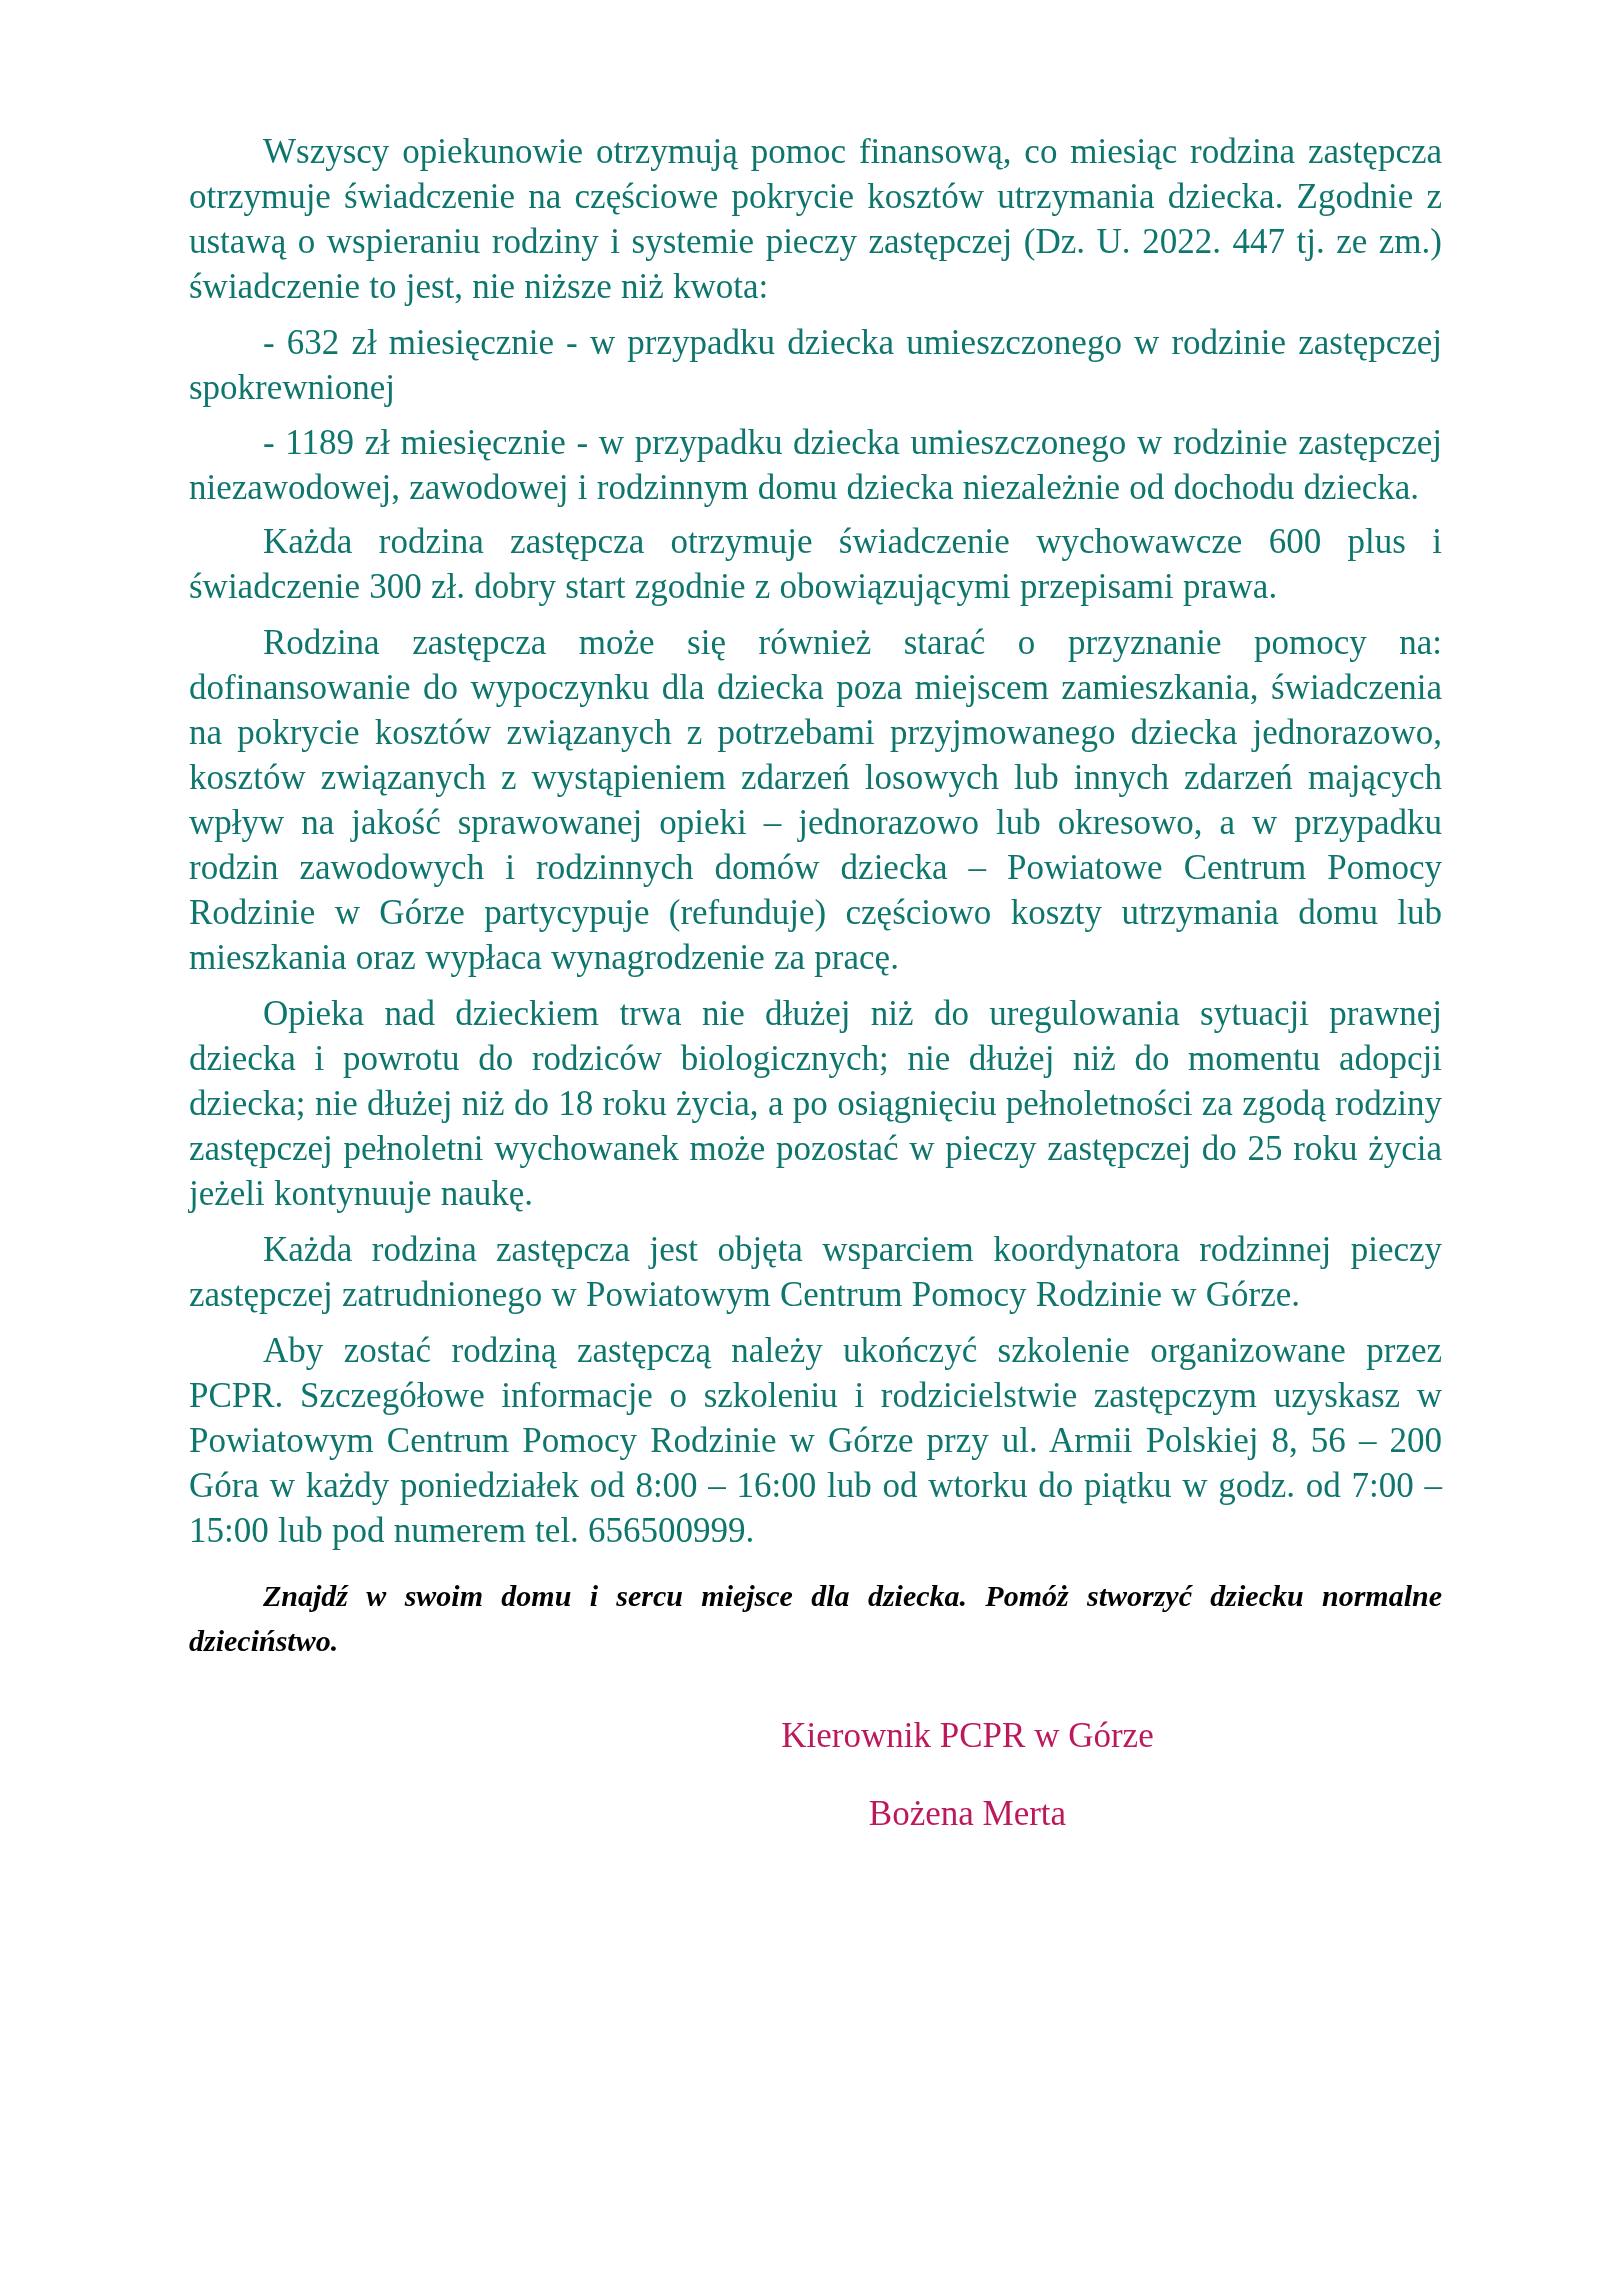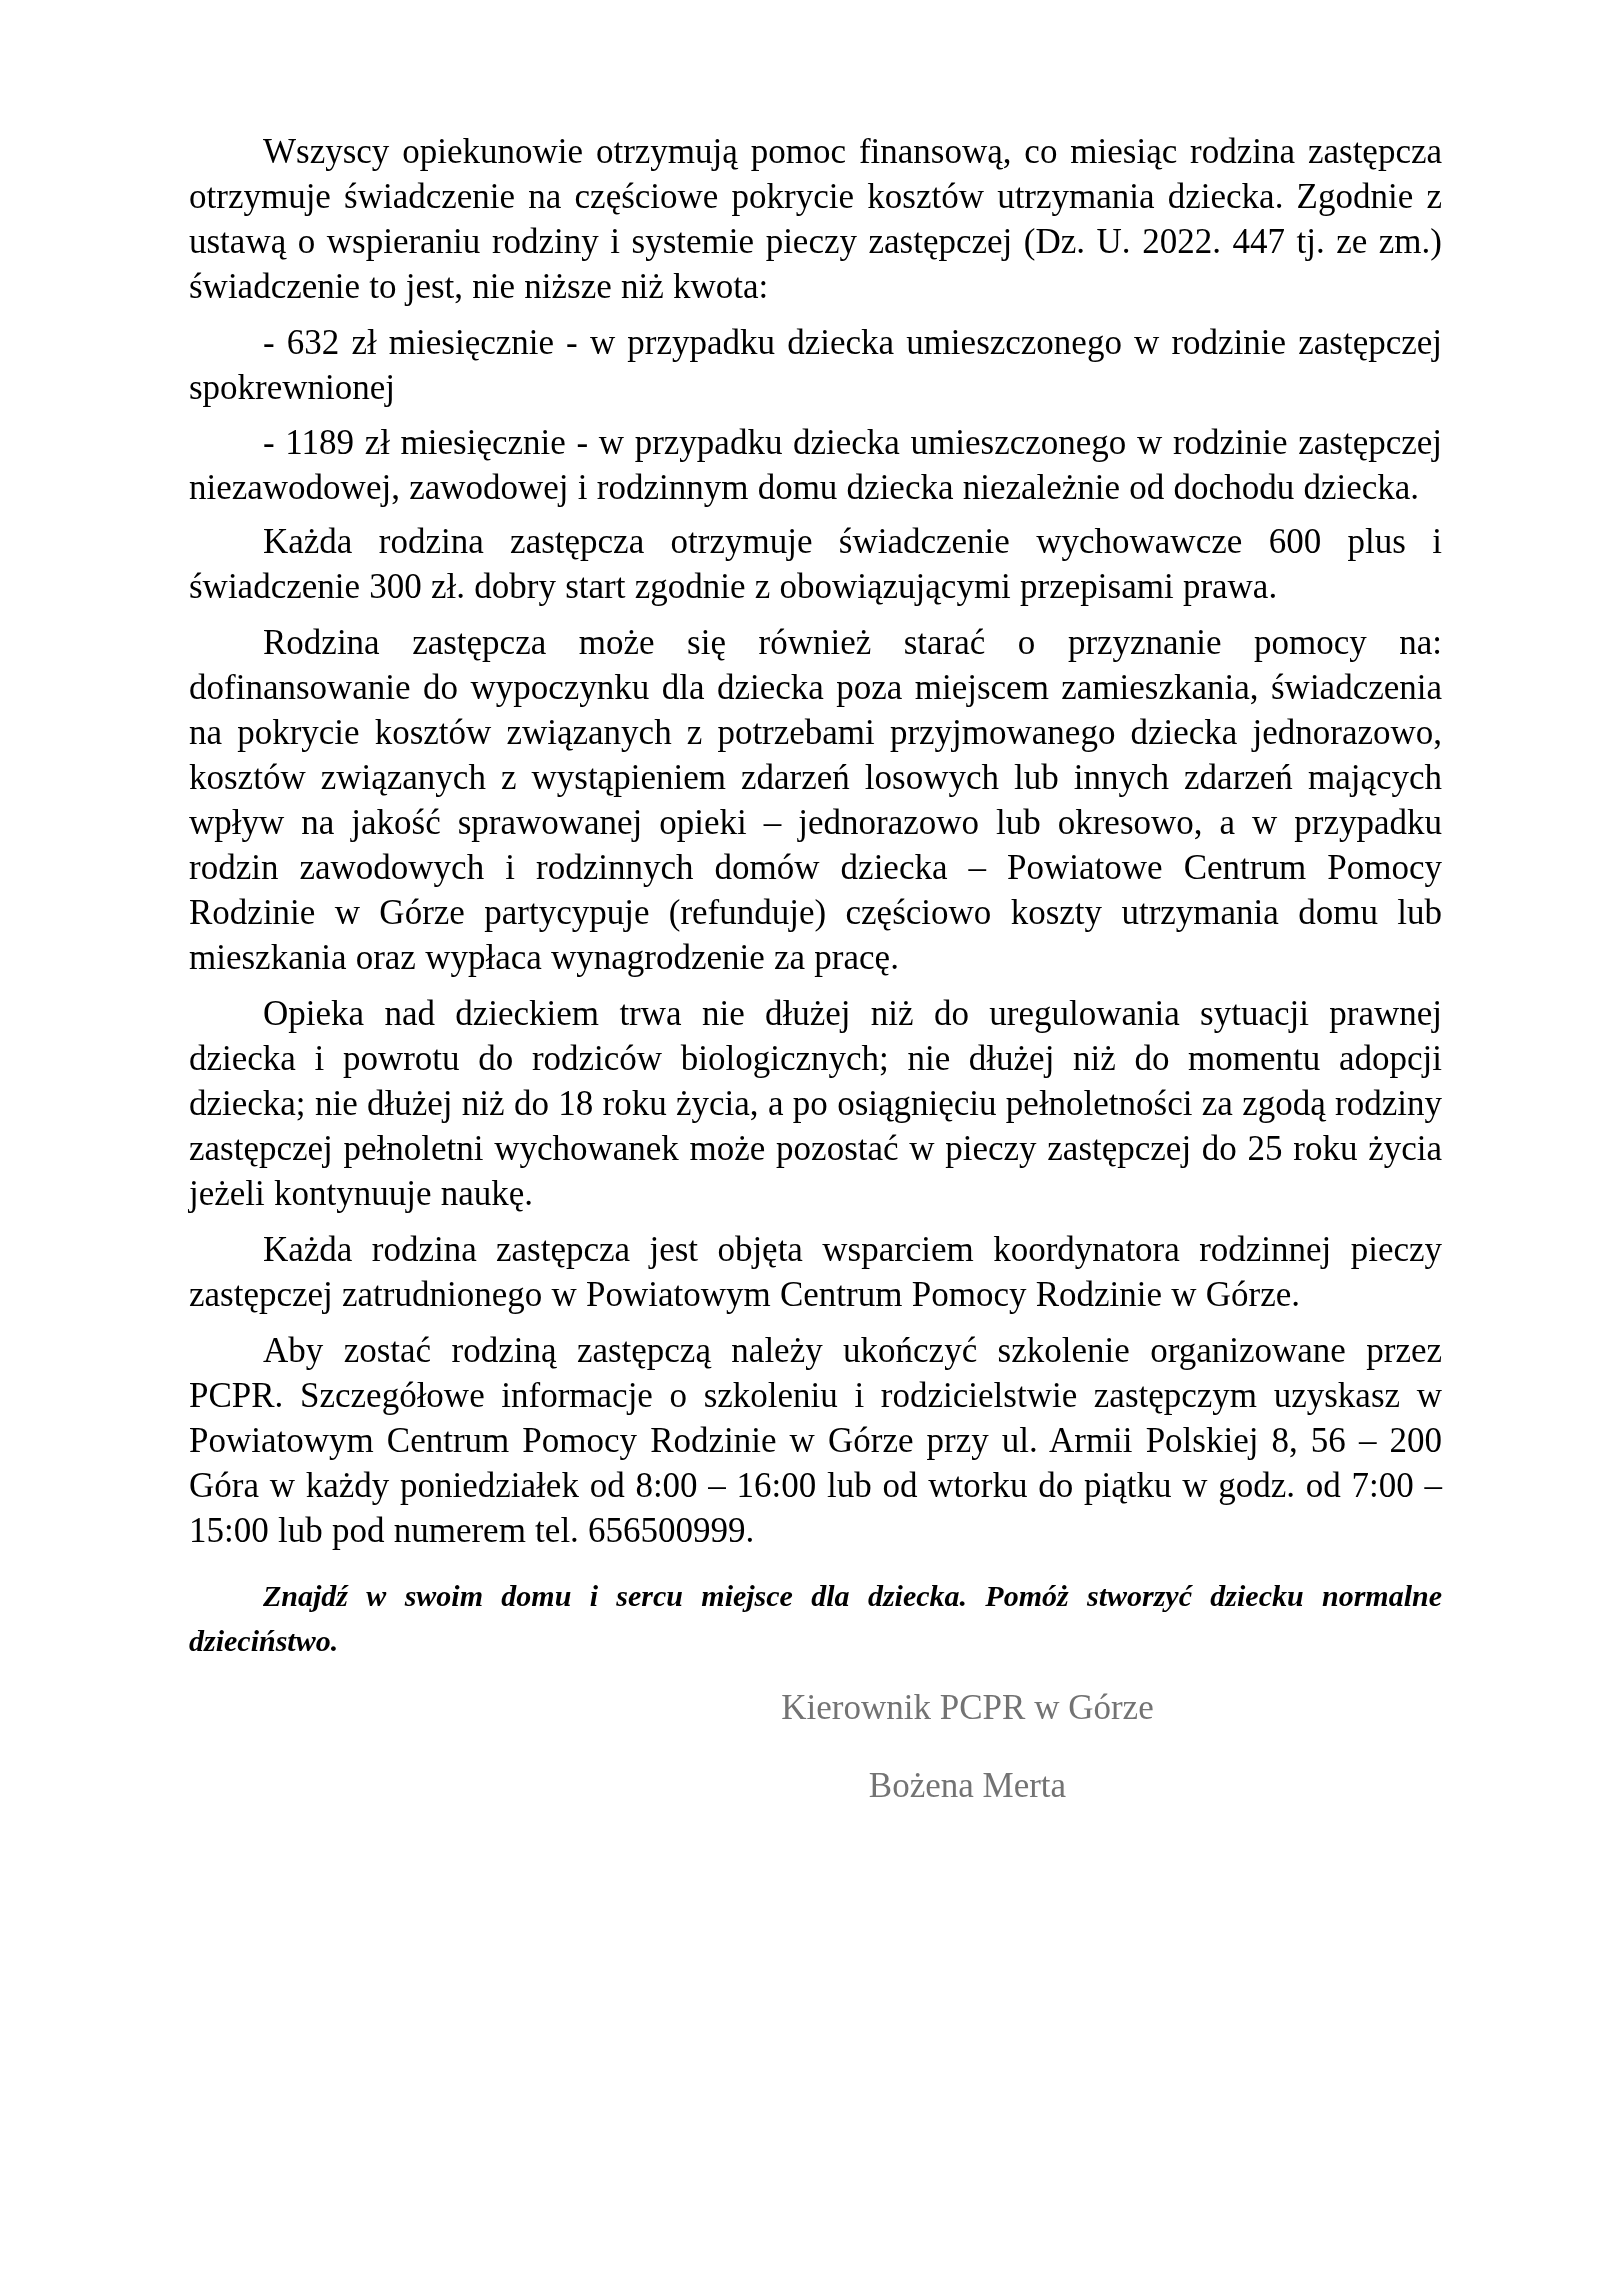"Wszyscy opiekunowie otrzymują pomoc" .para { color: #000000 -> #0f766e }
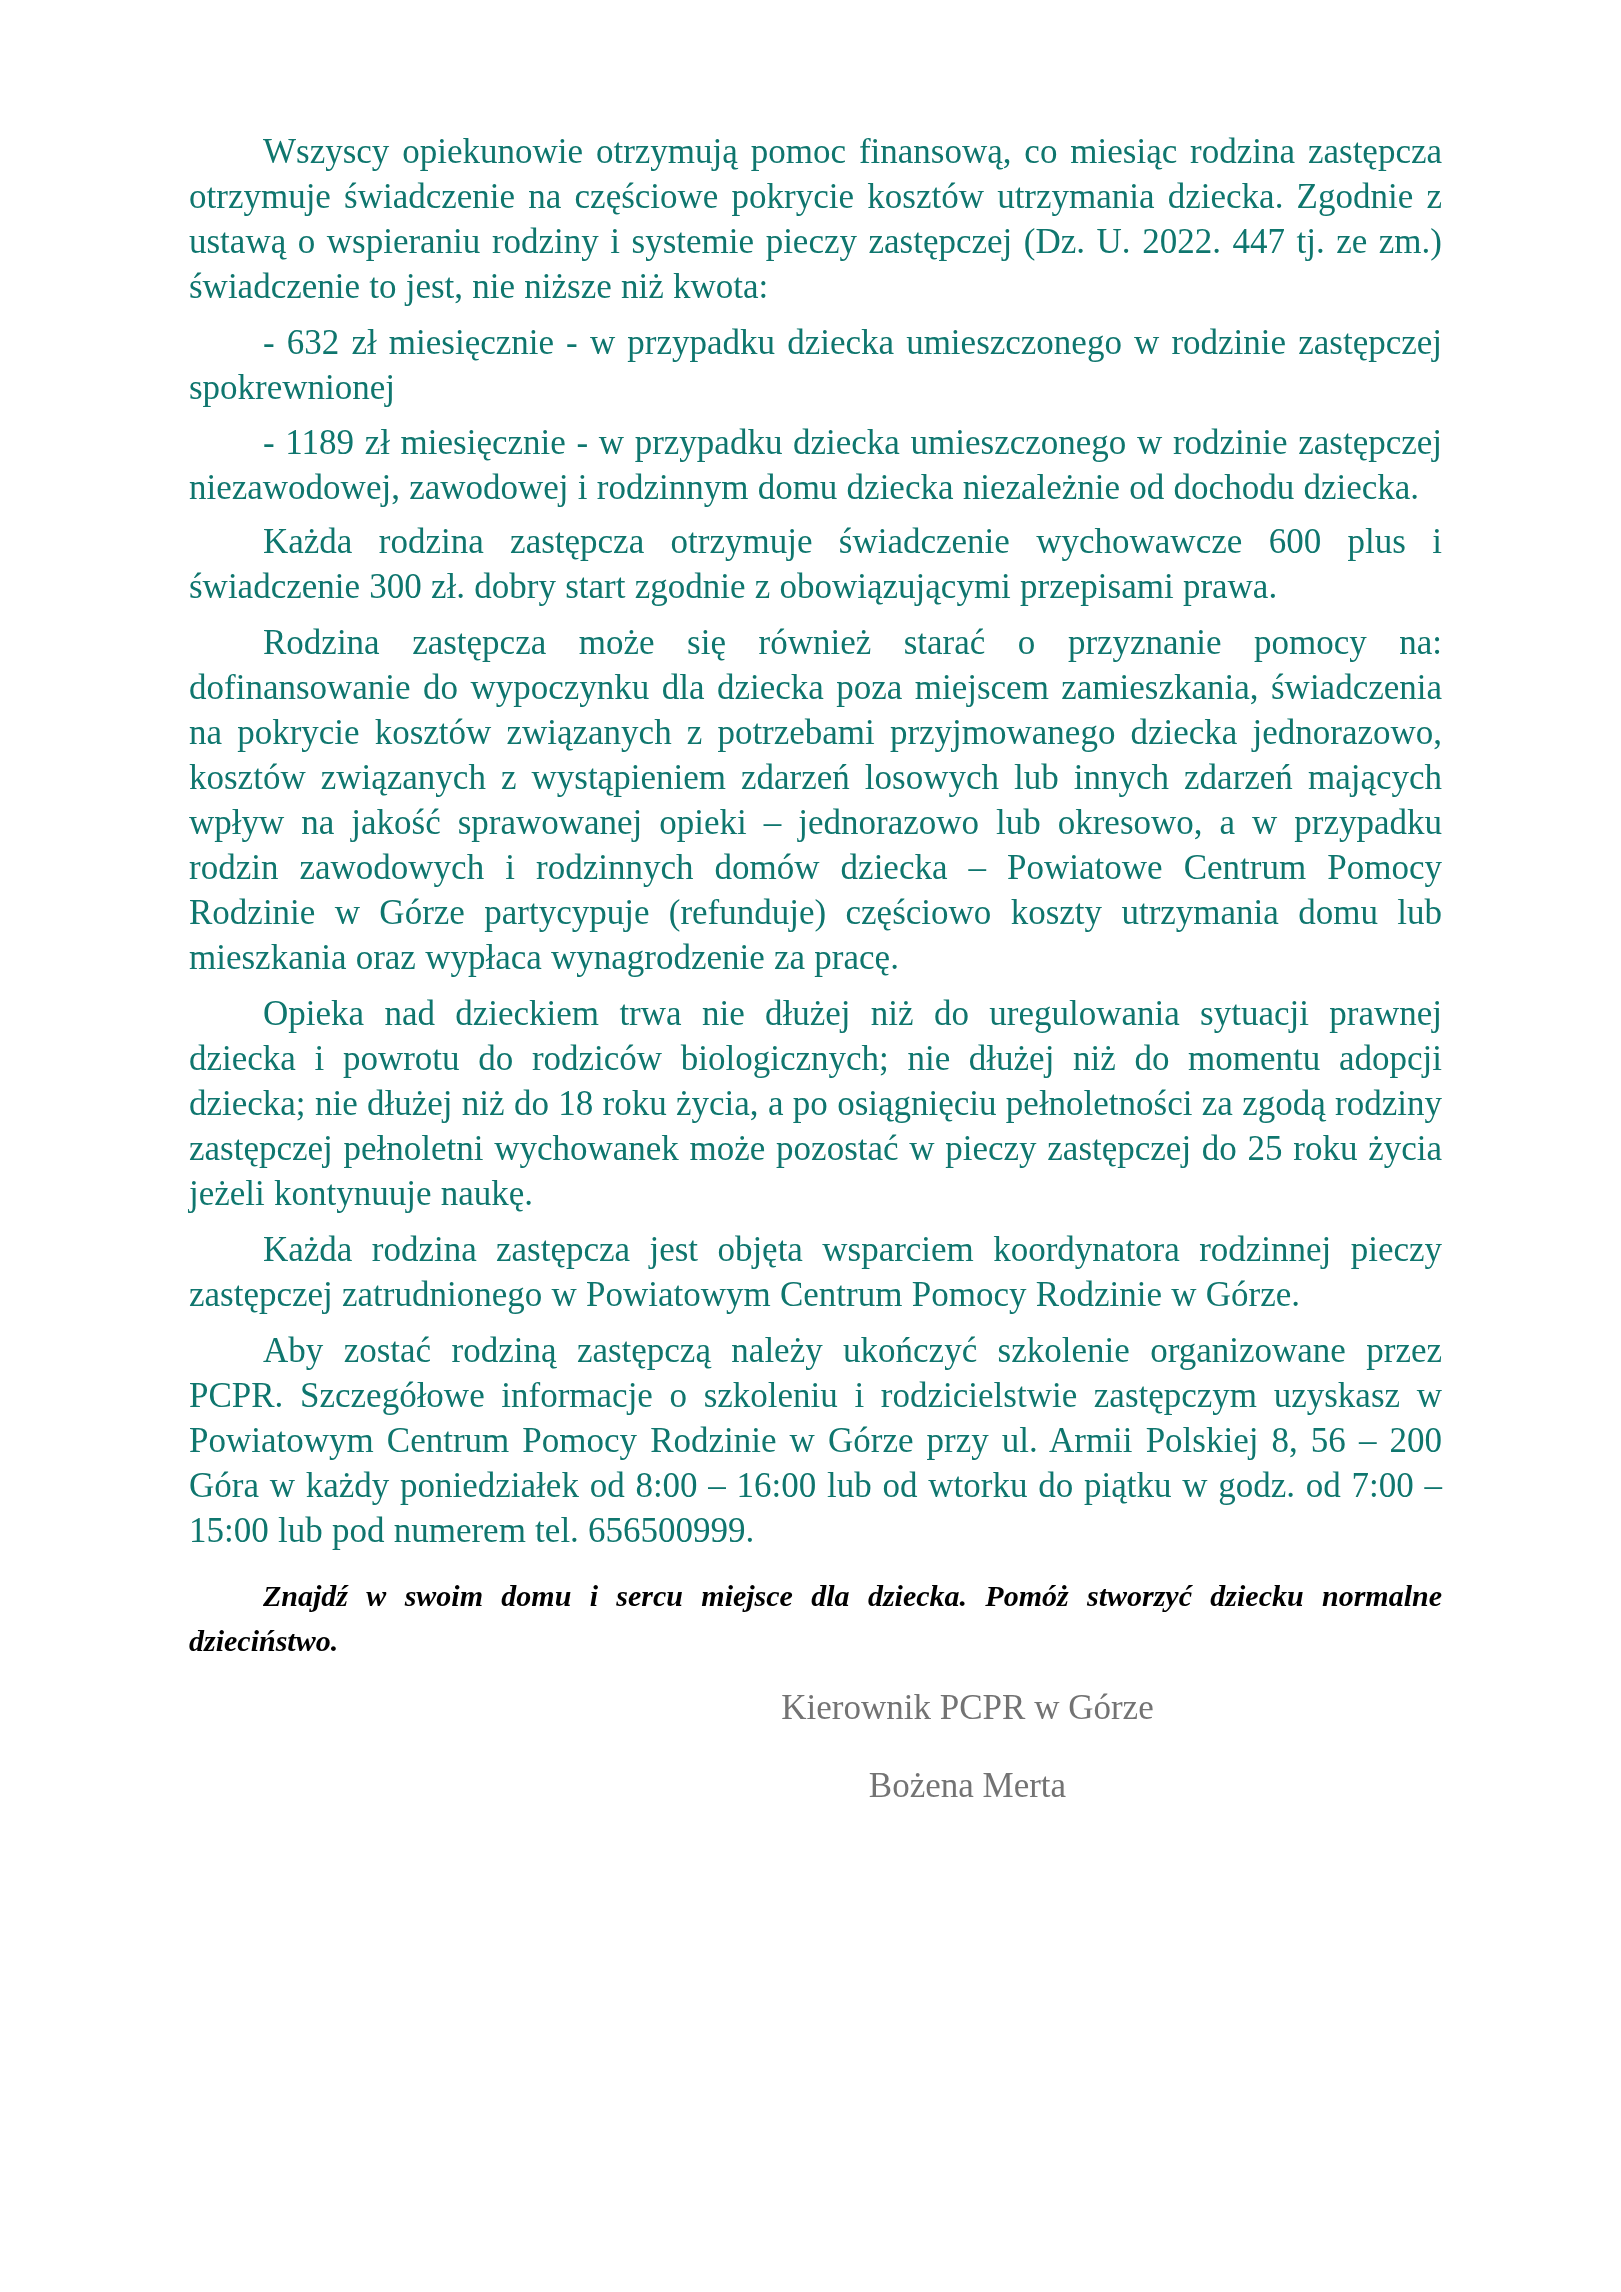"Kierownik PCPR w Górze" .signature-block { color: #737373 -> #be185d; margin-top: 22px -> 50px }
